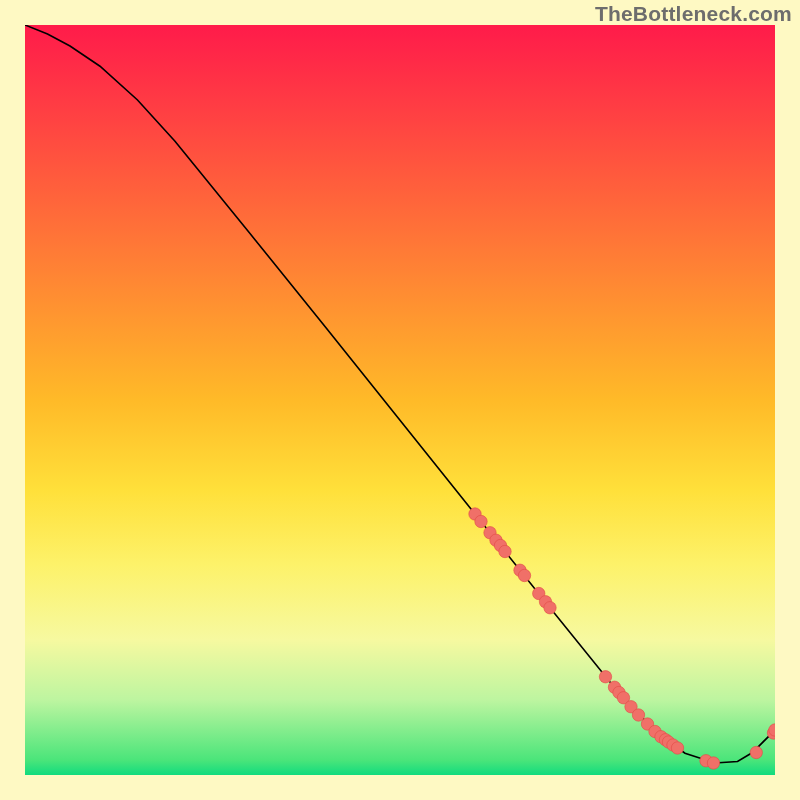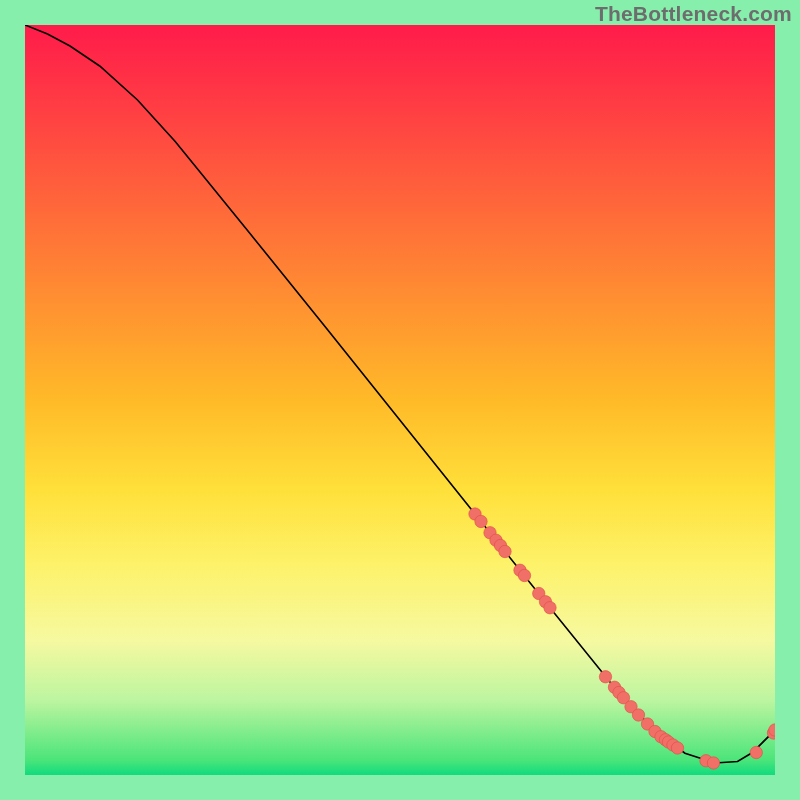"TheBottleneck.com" .frame { background: #86efac -> #fef9c3 }
